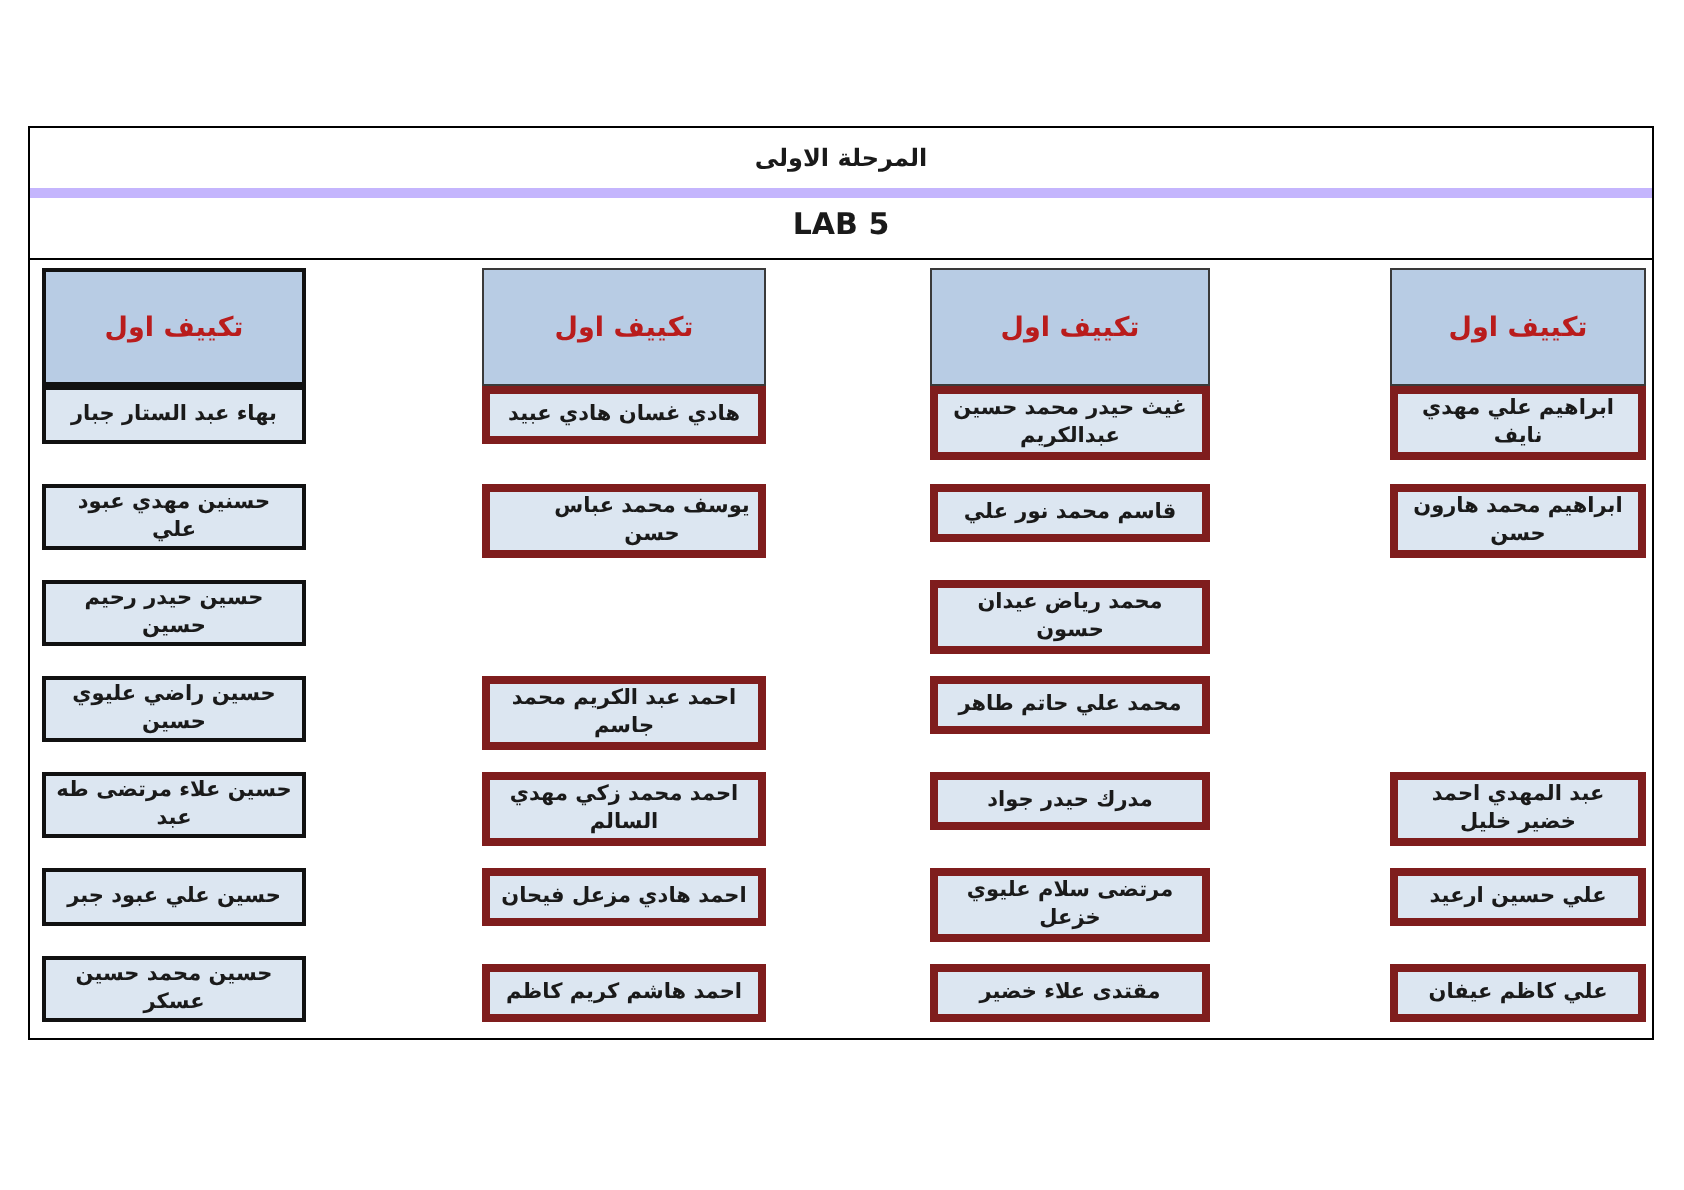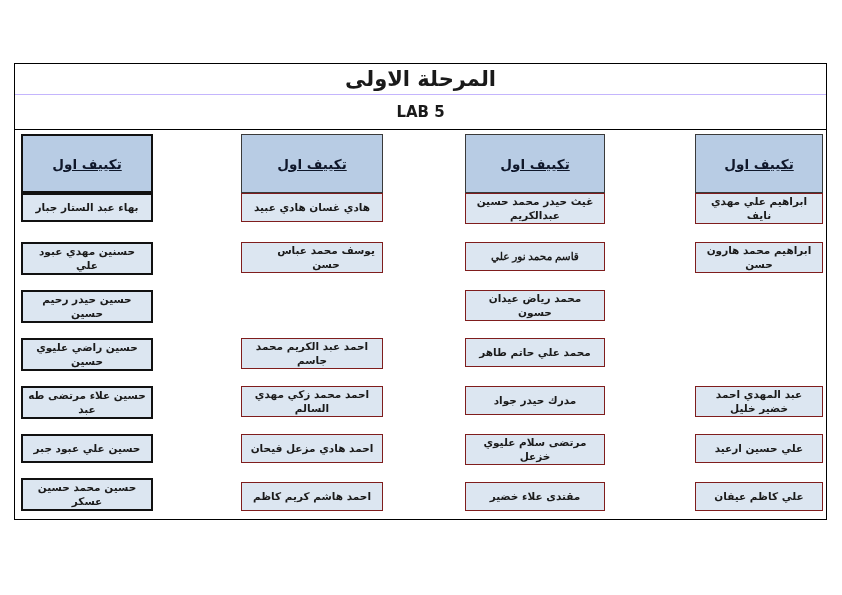"المرحلة الاولى" .title-row { border-bottom: 1px solid #c4b5fd -> 5px solid #c4b5fd; font-size: 21px -> 12px }
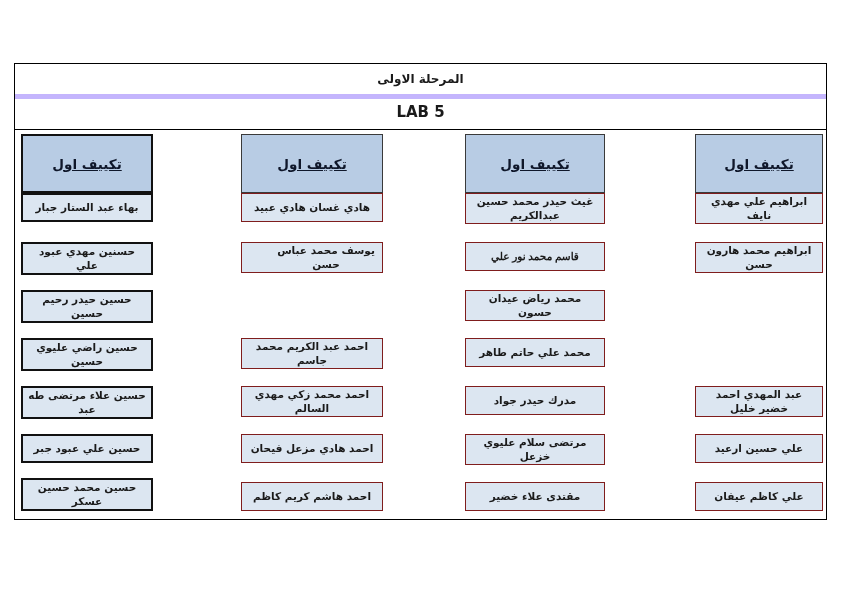"تكييف اول" .ghead { color: #0f172a -> #b91c1c; text-decoration: underline -> none }
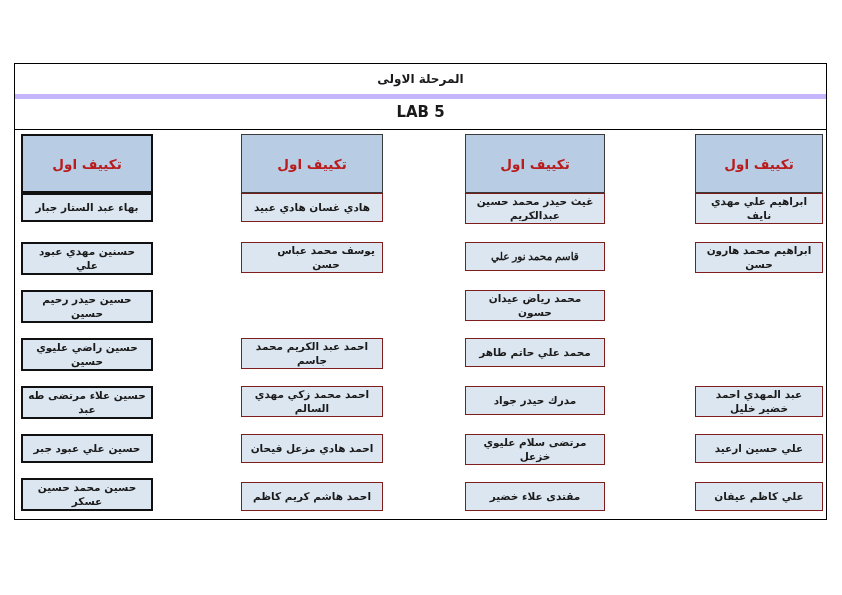"هادي غسان هادي عبيد" .ncell { border: 1px solid #7f1d1d -> 4px solid #7f1d1d }
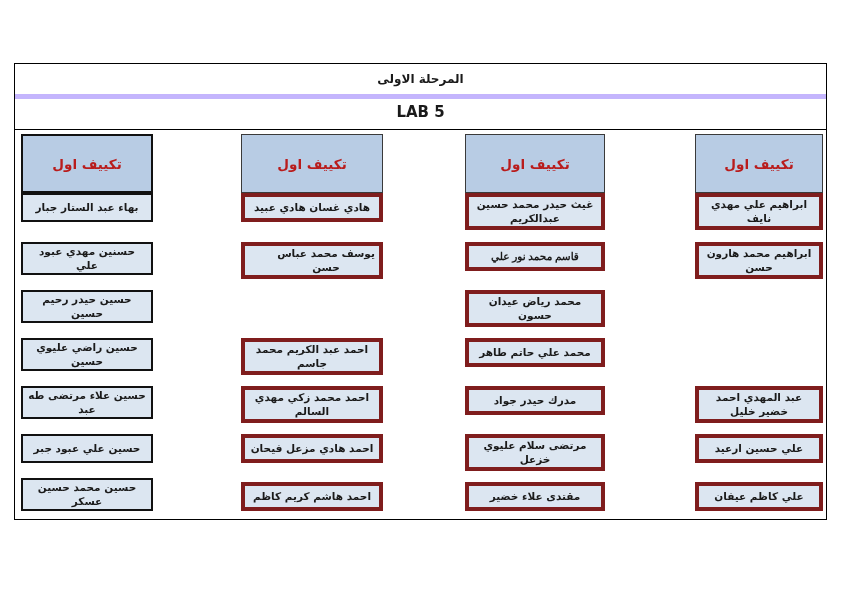"قاسم محمد نور علي" div.ncell { font-family: Liberation Serif, serif -> none }
